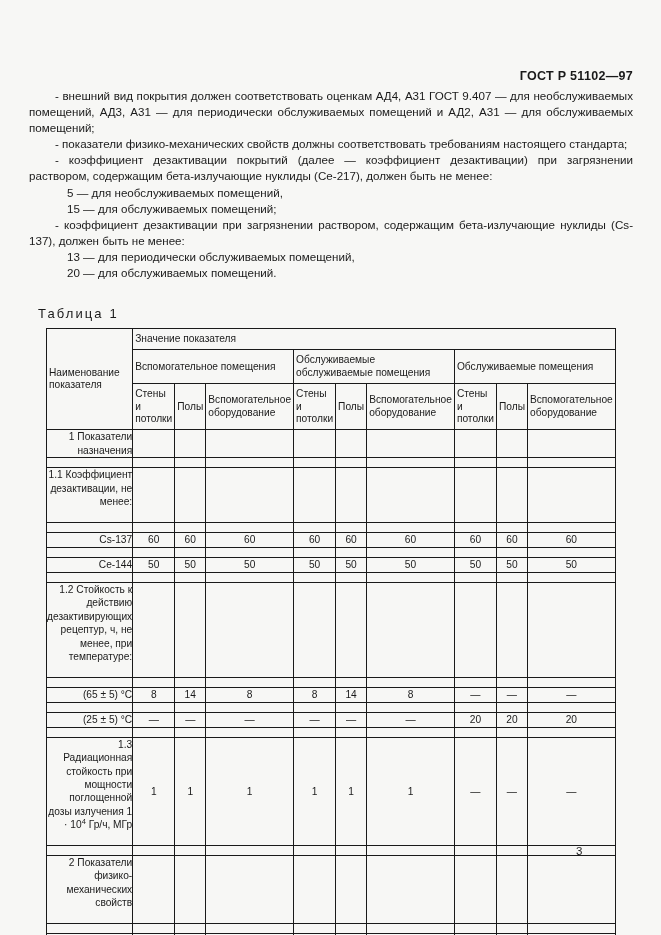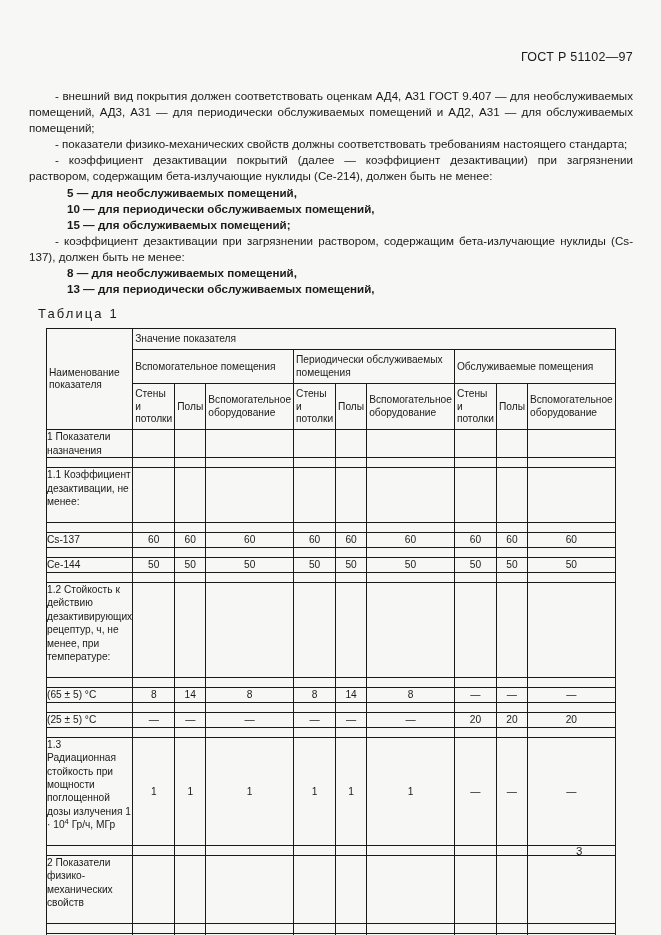"ГОСТ Р 51102—97" .header-std { font-weight: normal -> bold; top: 50px -> 69px }
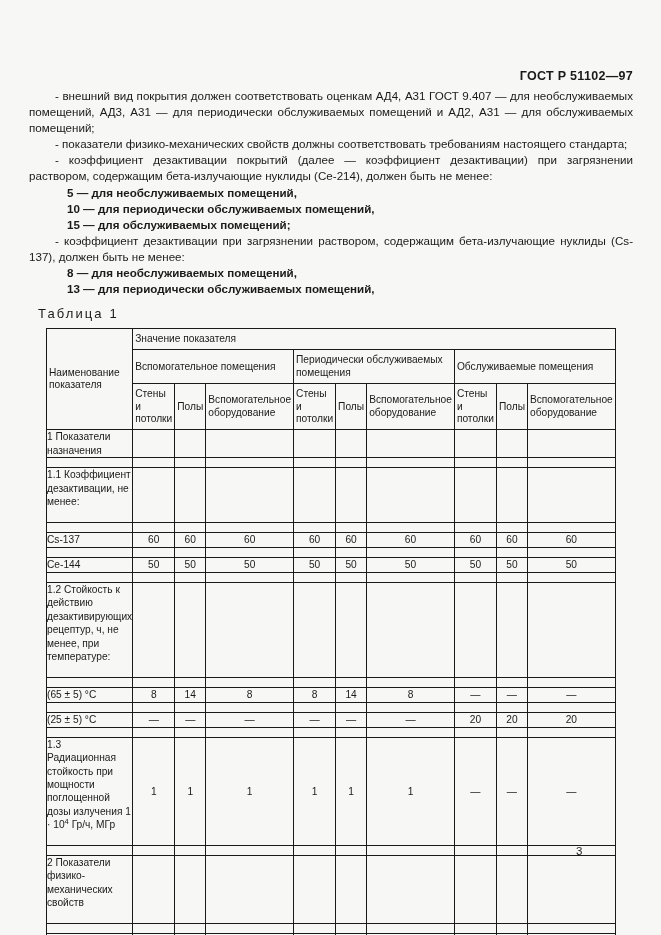"- коэффициент дезактивации покрытий" p.dash { text: Се-214 -> Се-217 }
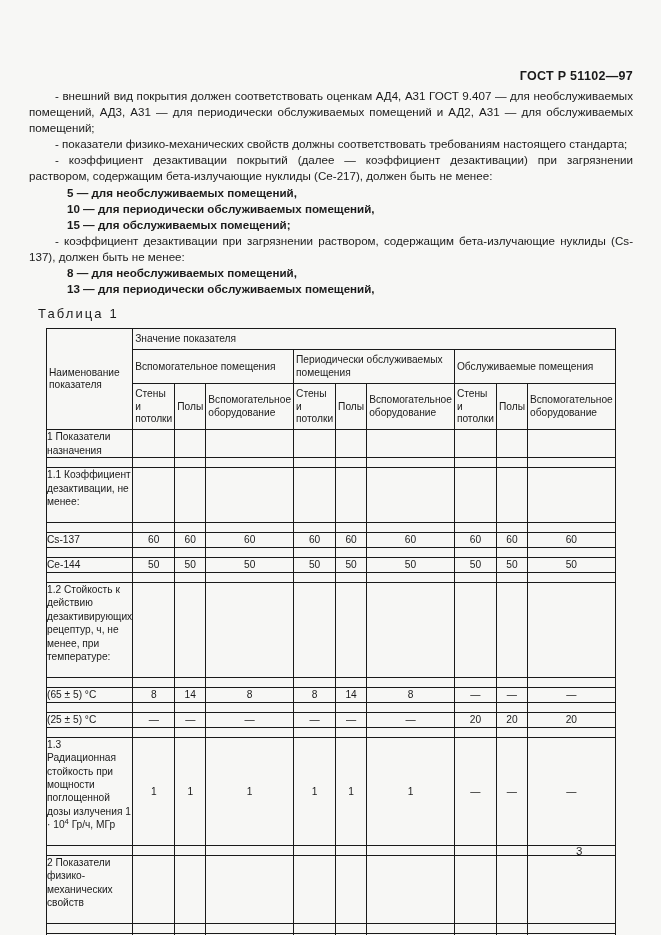"5 — для необслуживаемых помещений," .body-text p.num { font-weight: bold -> none }
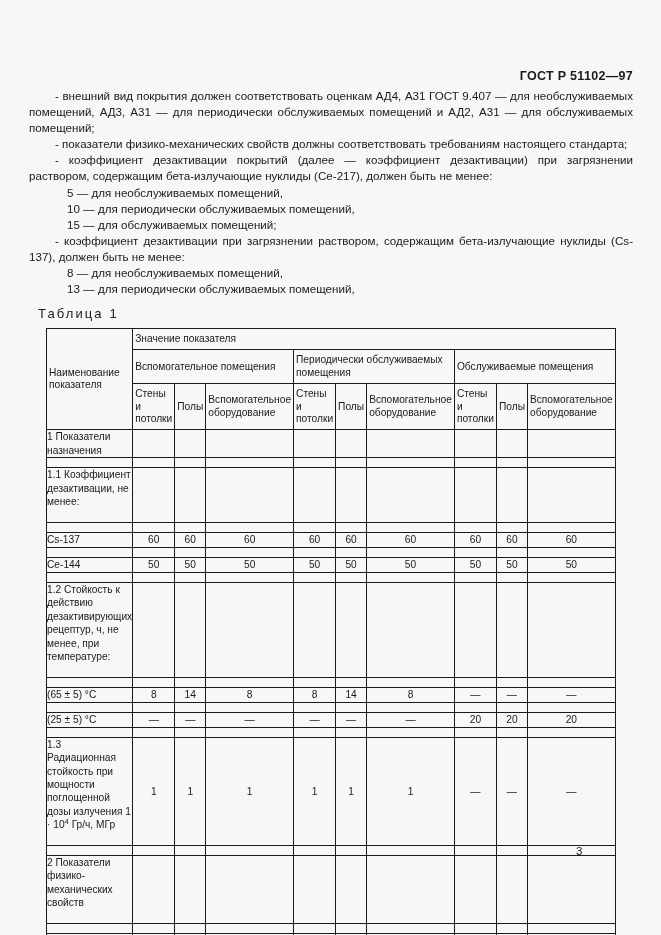"10 — для периодически обслуживаемых" p.num { html: <p>10 — для периодически обслуживаемых помещений,</p> -> none }
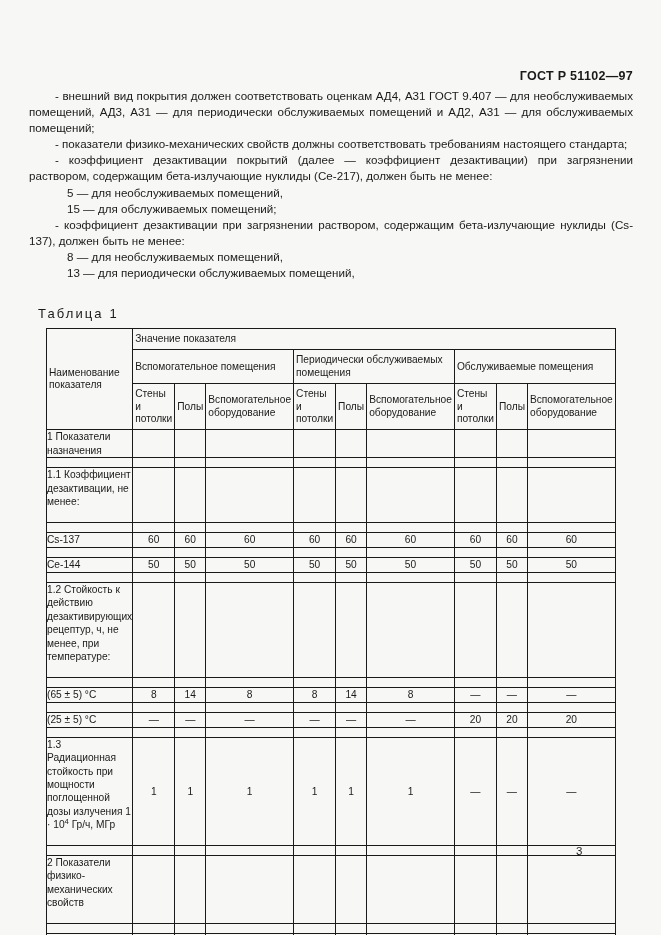"8 — для необслуживаемых помещений," p.num { html: <p>8 — для необслуживаемых помещений,</p> -> none }
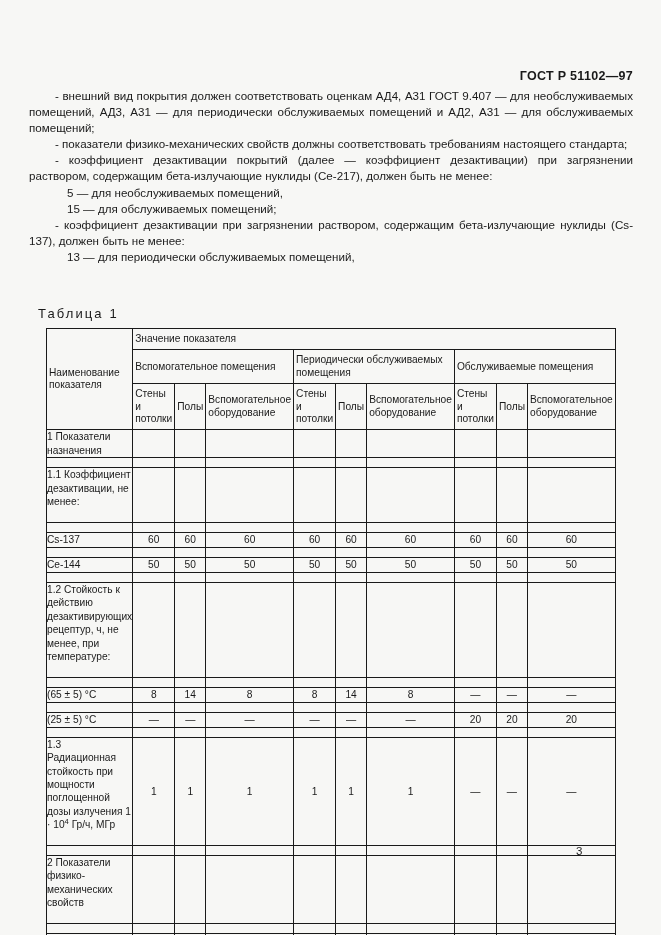"20 — для обслуживаемых помещений." p.num { html: none -> <p>20 — для обслуживаемых помещений.</p> }
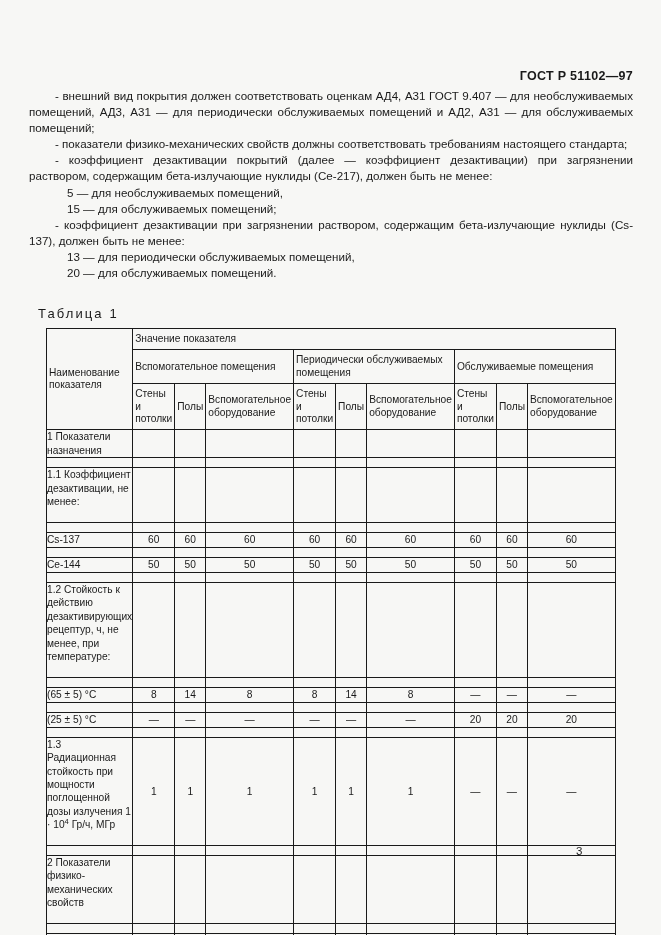"Периодически обслуживаемых помещения" th { text: Периодически обслуживаемых -> Обслуживаемые обслуживаемые }
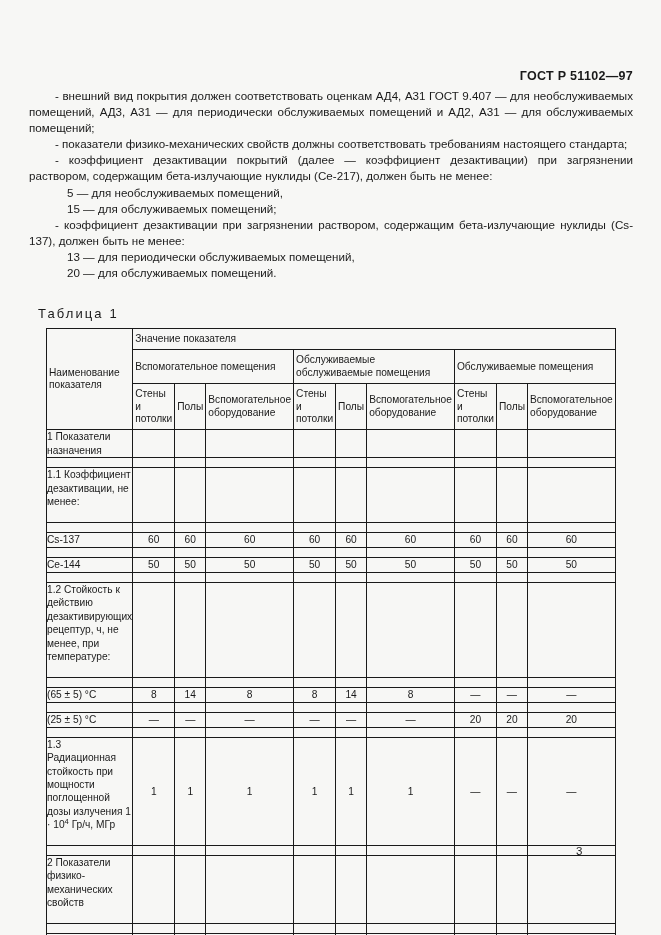"1 Показатели назначения" td.label { text-align: left -> right }
